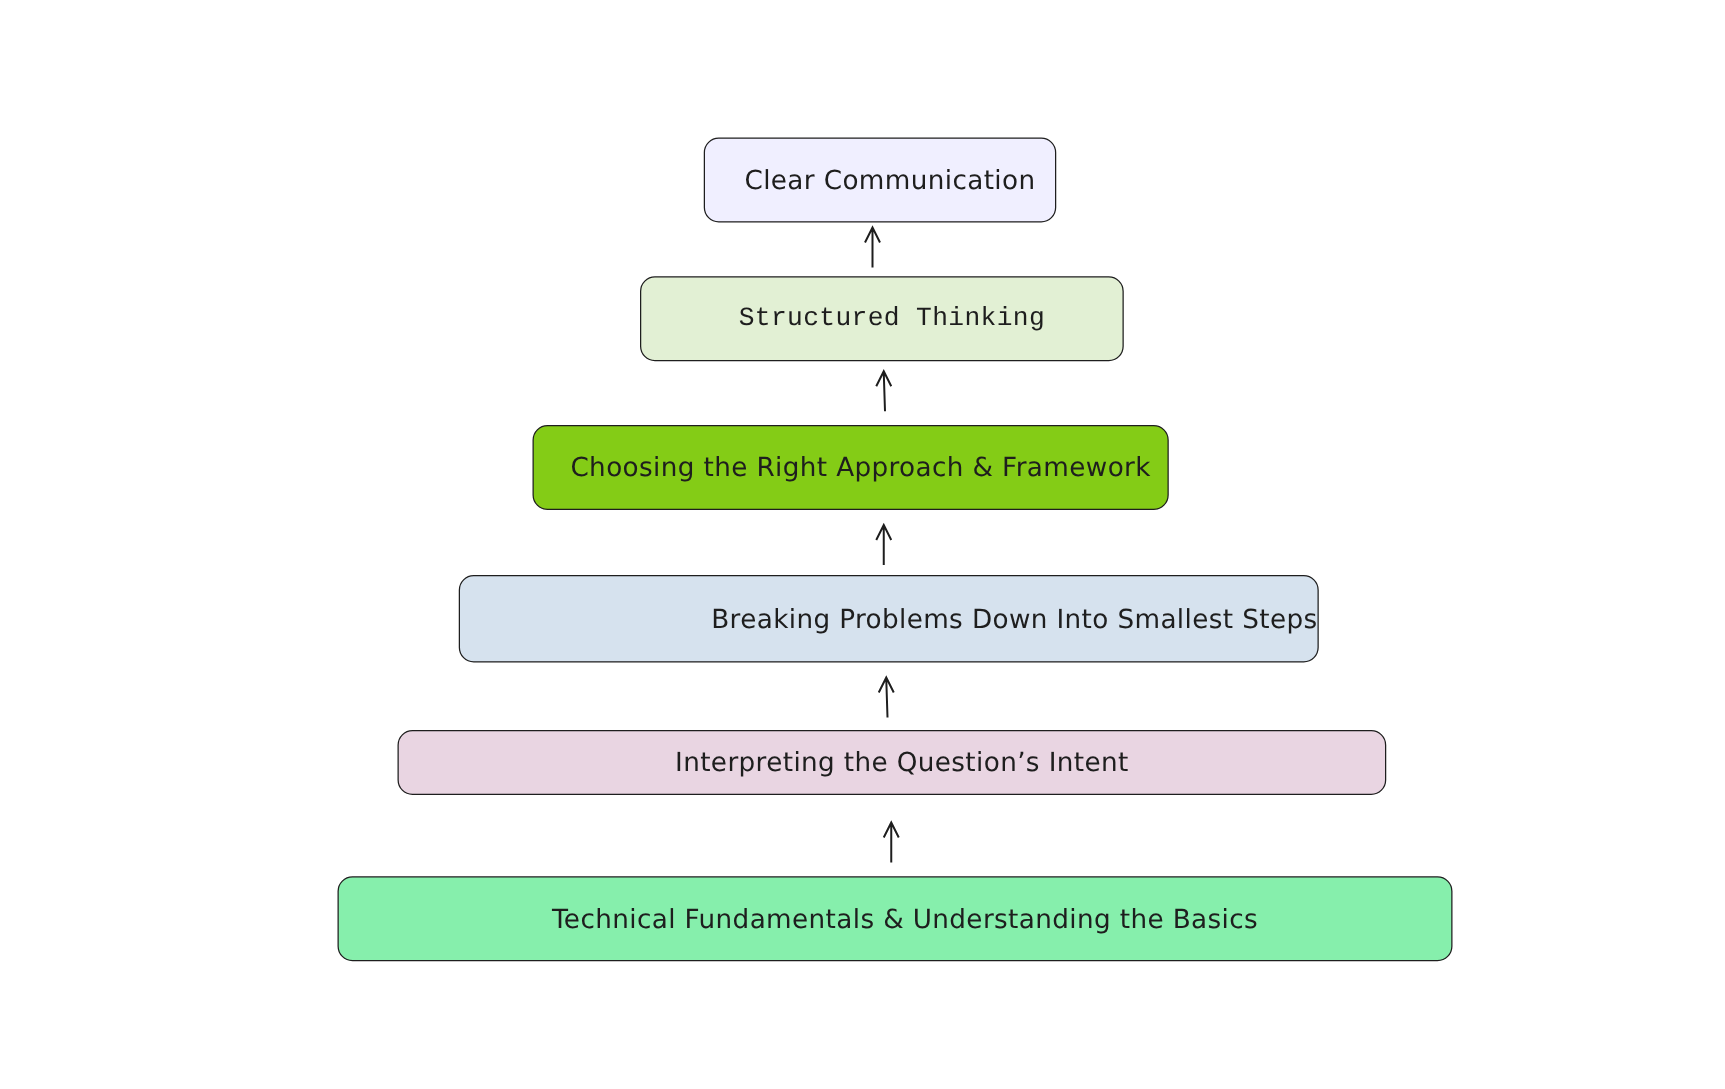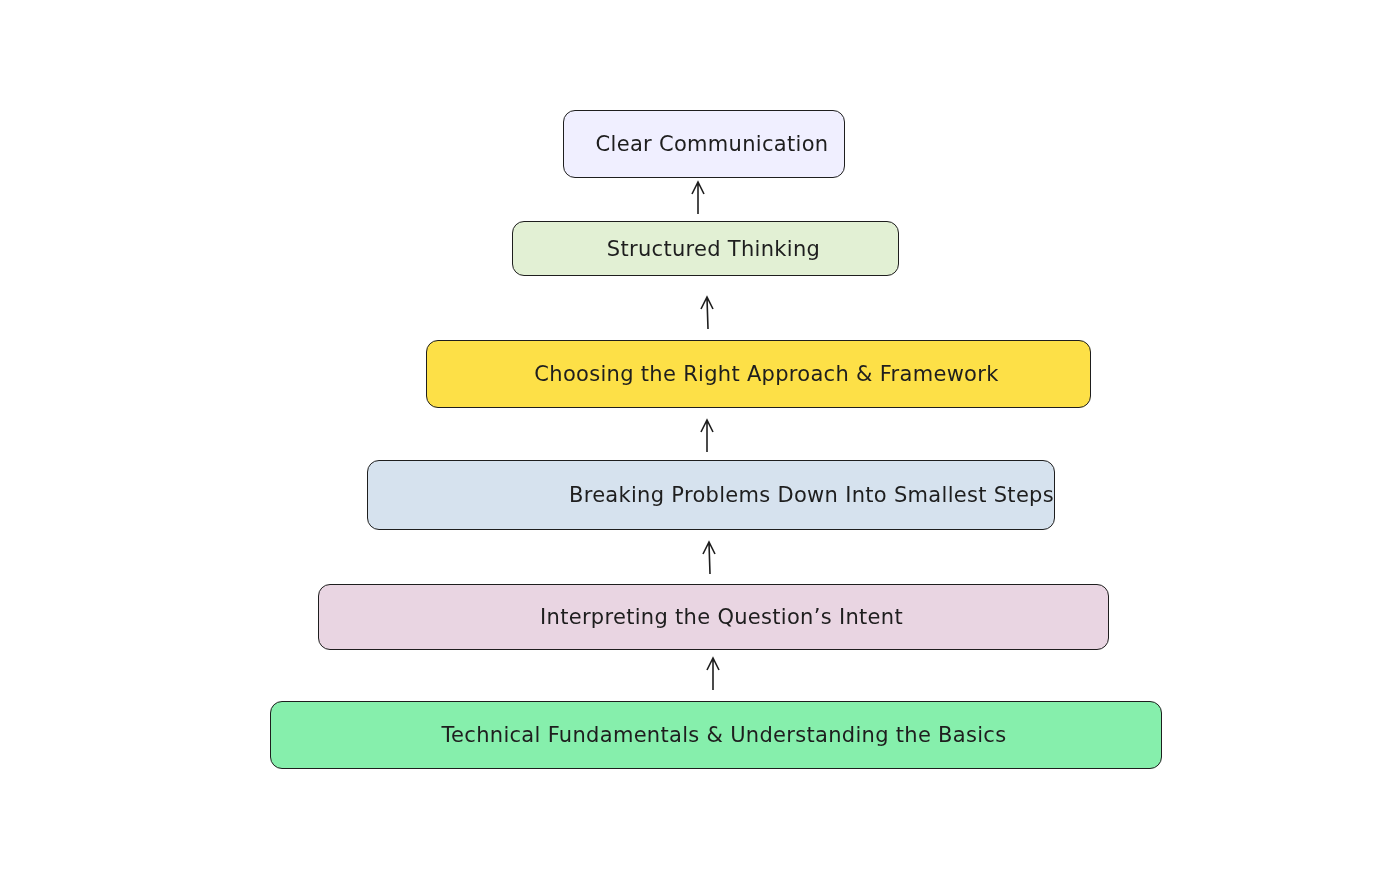"Structured Thinking" div.box { font-family: none -> Liberation Mono, monospace; height: 55px -> 68px }
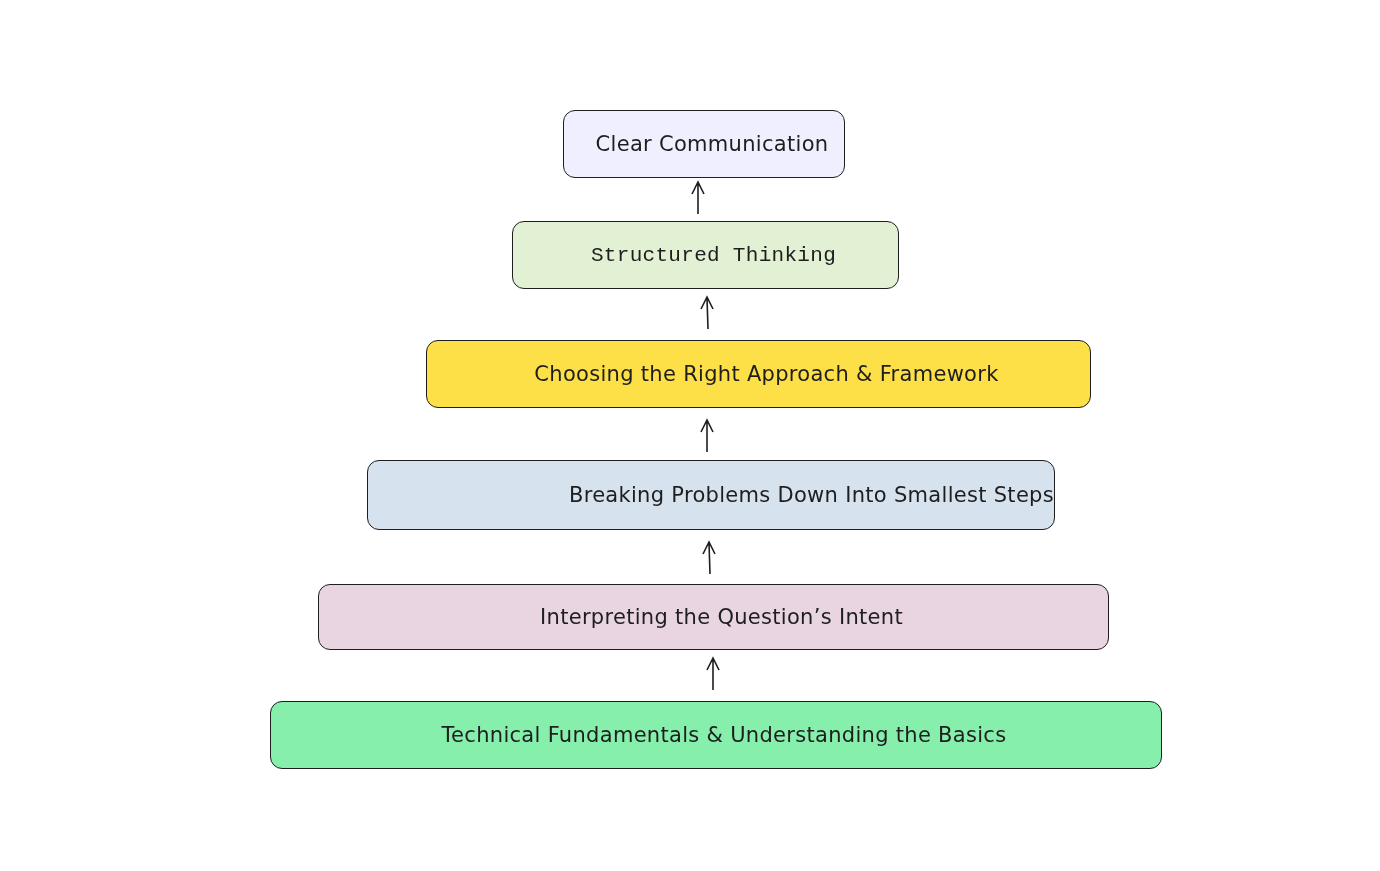"Choosing the Right Approach &" div.box { background: #fde047 -> #84cc16; width: 665px -> 509px }
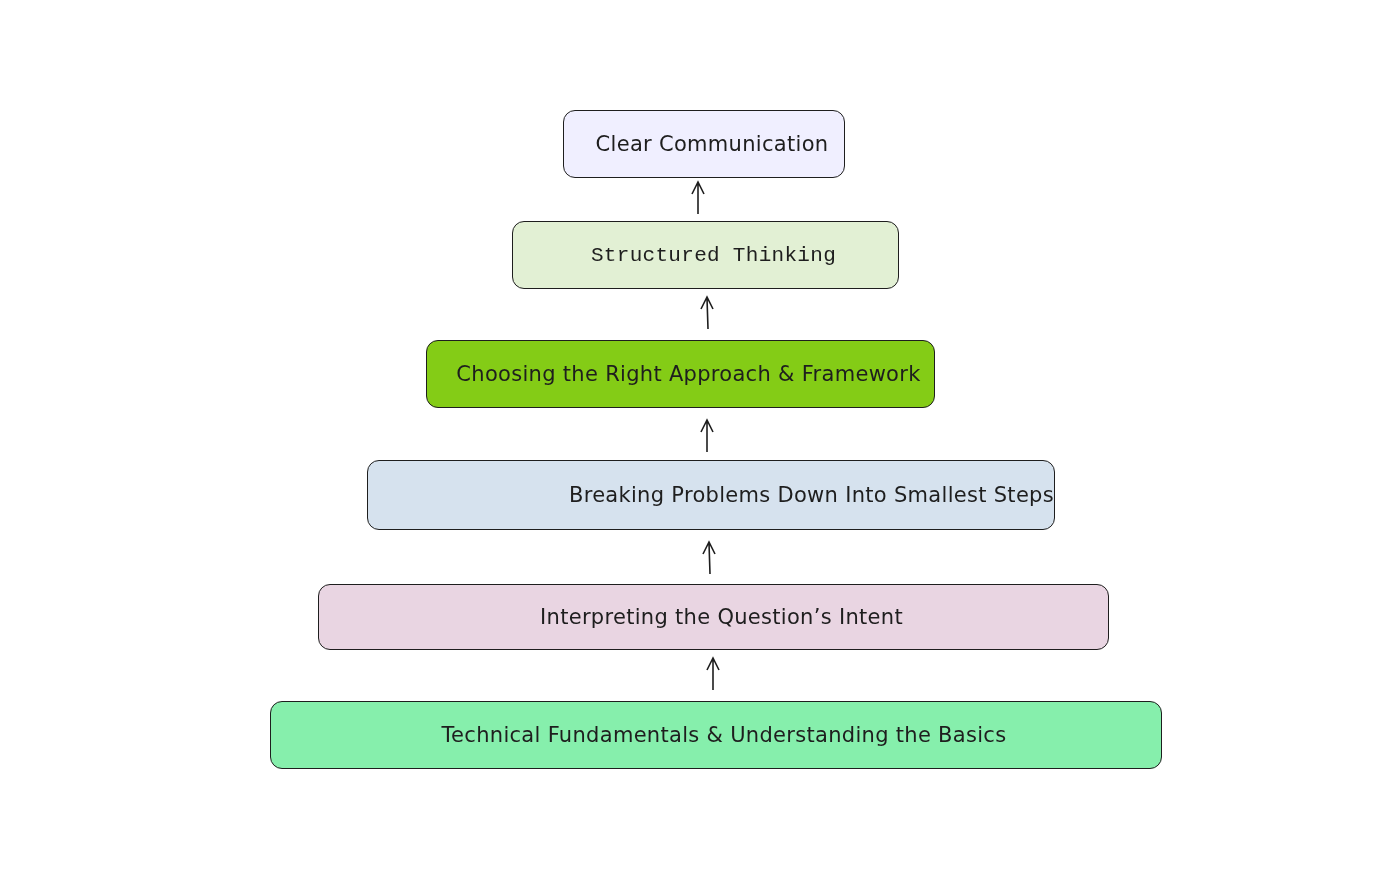"Interpreting the Question’s Intent" div.box { height: 66px -> 52px }
